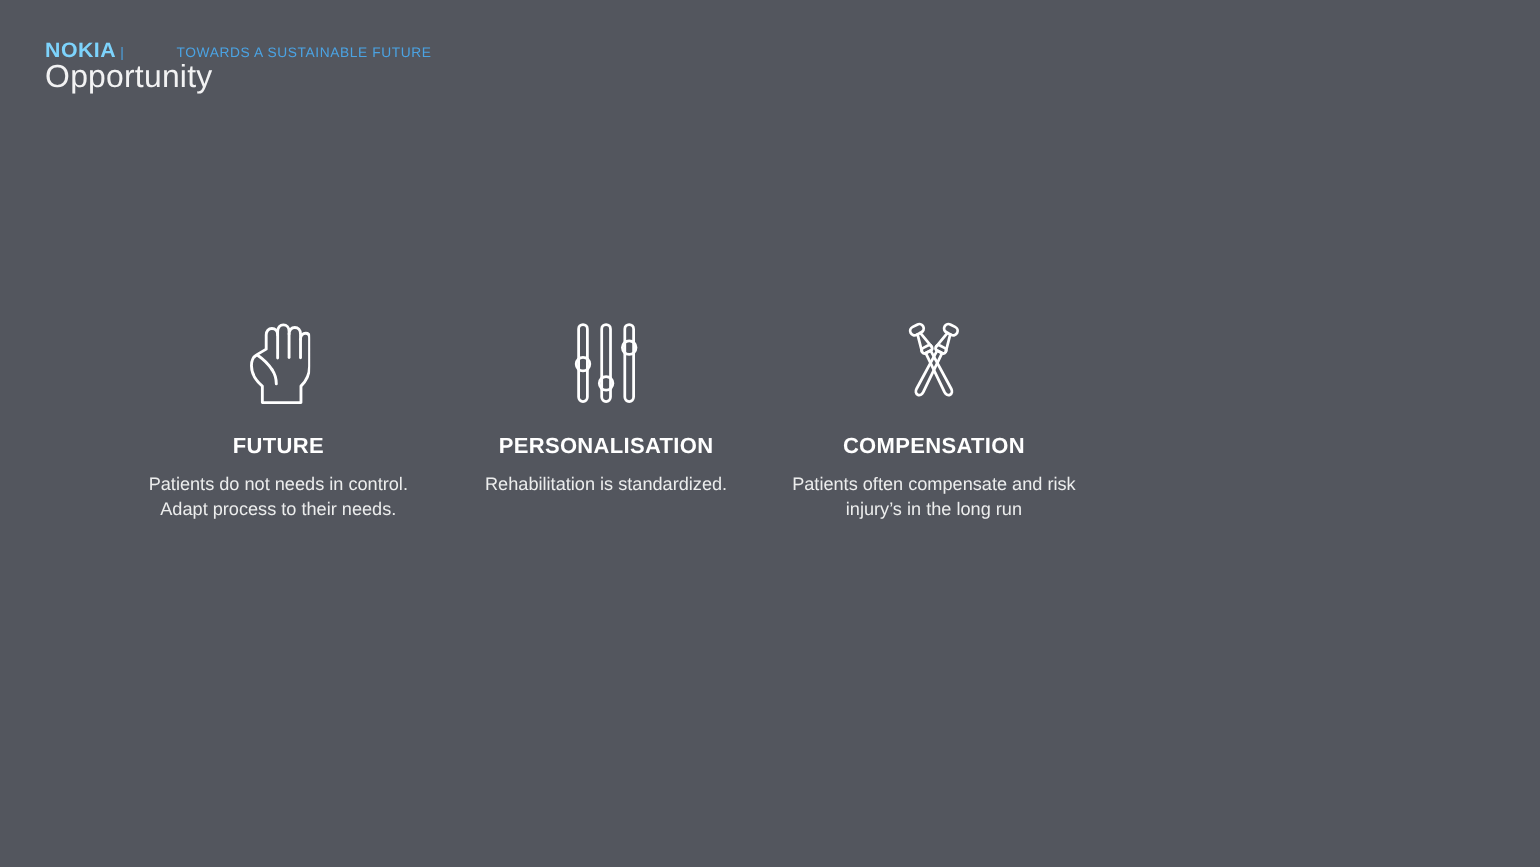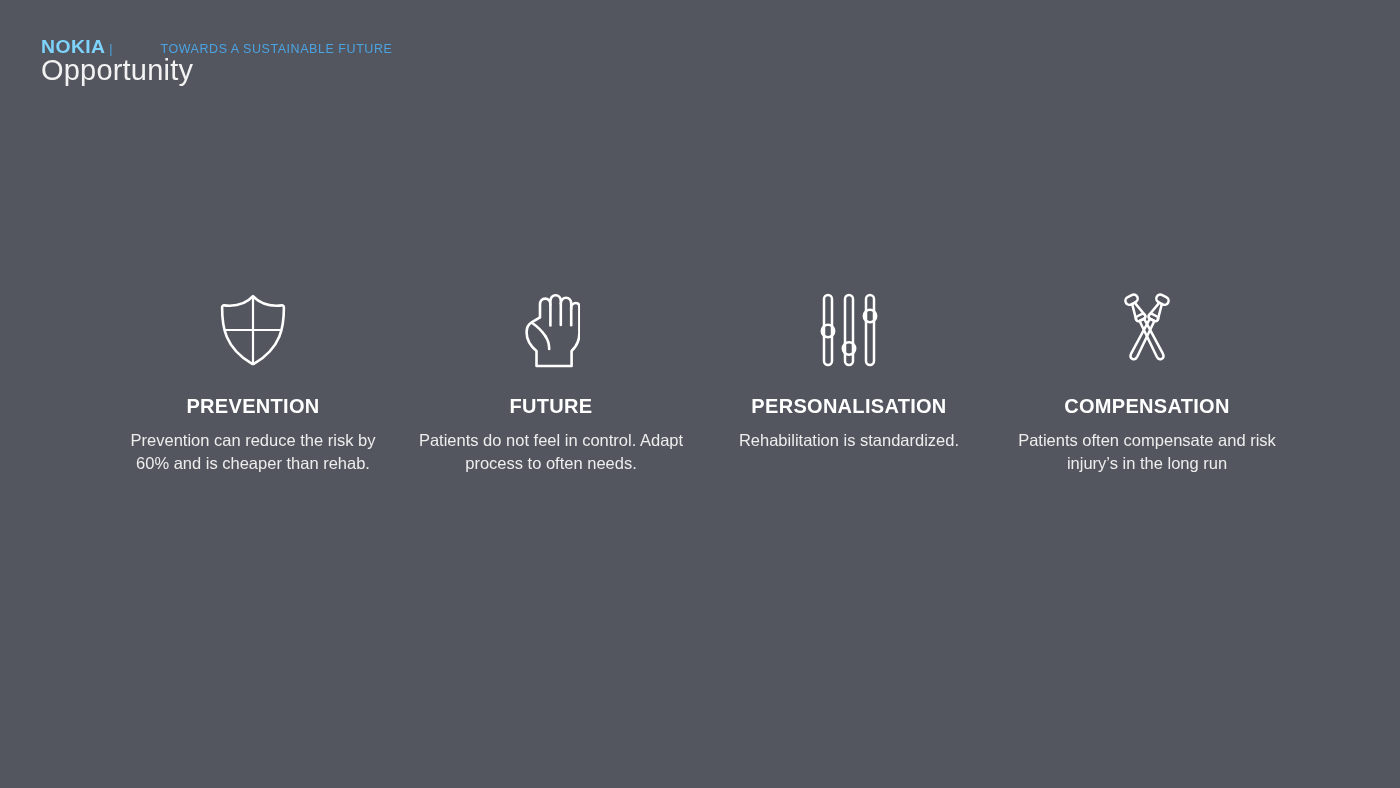"PREVENTION" div.col { html: <div> <div> <svg> <path></path> <path></path> <path></path> </svg> </div> <div>PREVENTION</div> <div>Prevention can reduce the risk by 60% and is cheaper than rehab.</div> </div> -> none }
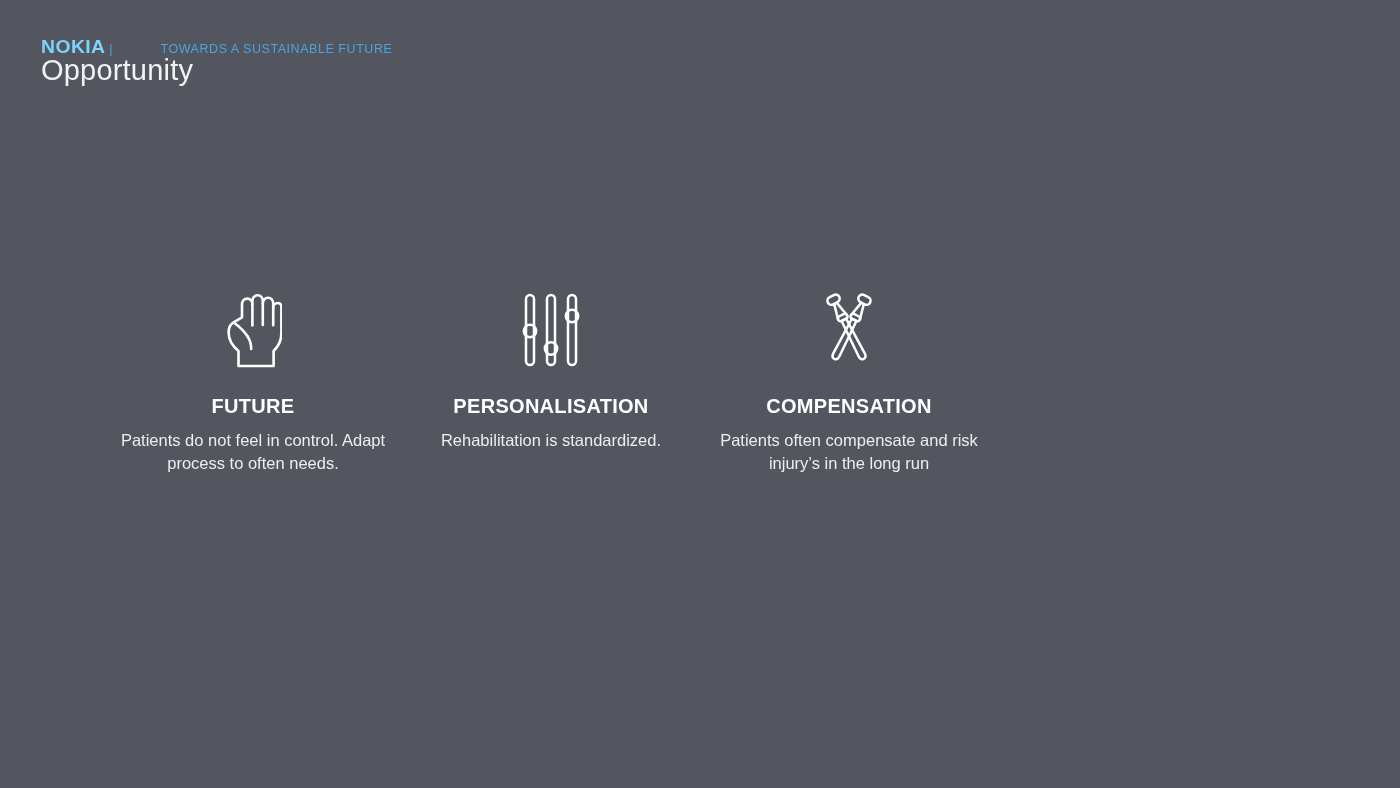"Patients do not feel in" div.col-body { text: feel in control. Adapt process to often -> needs in control. Adapt process to their }
